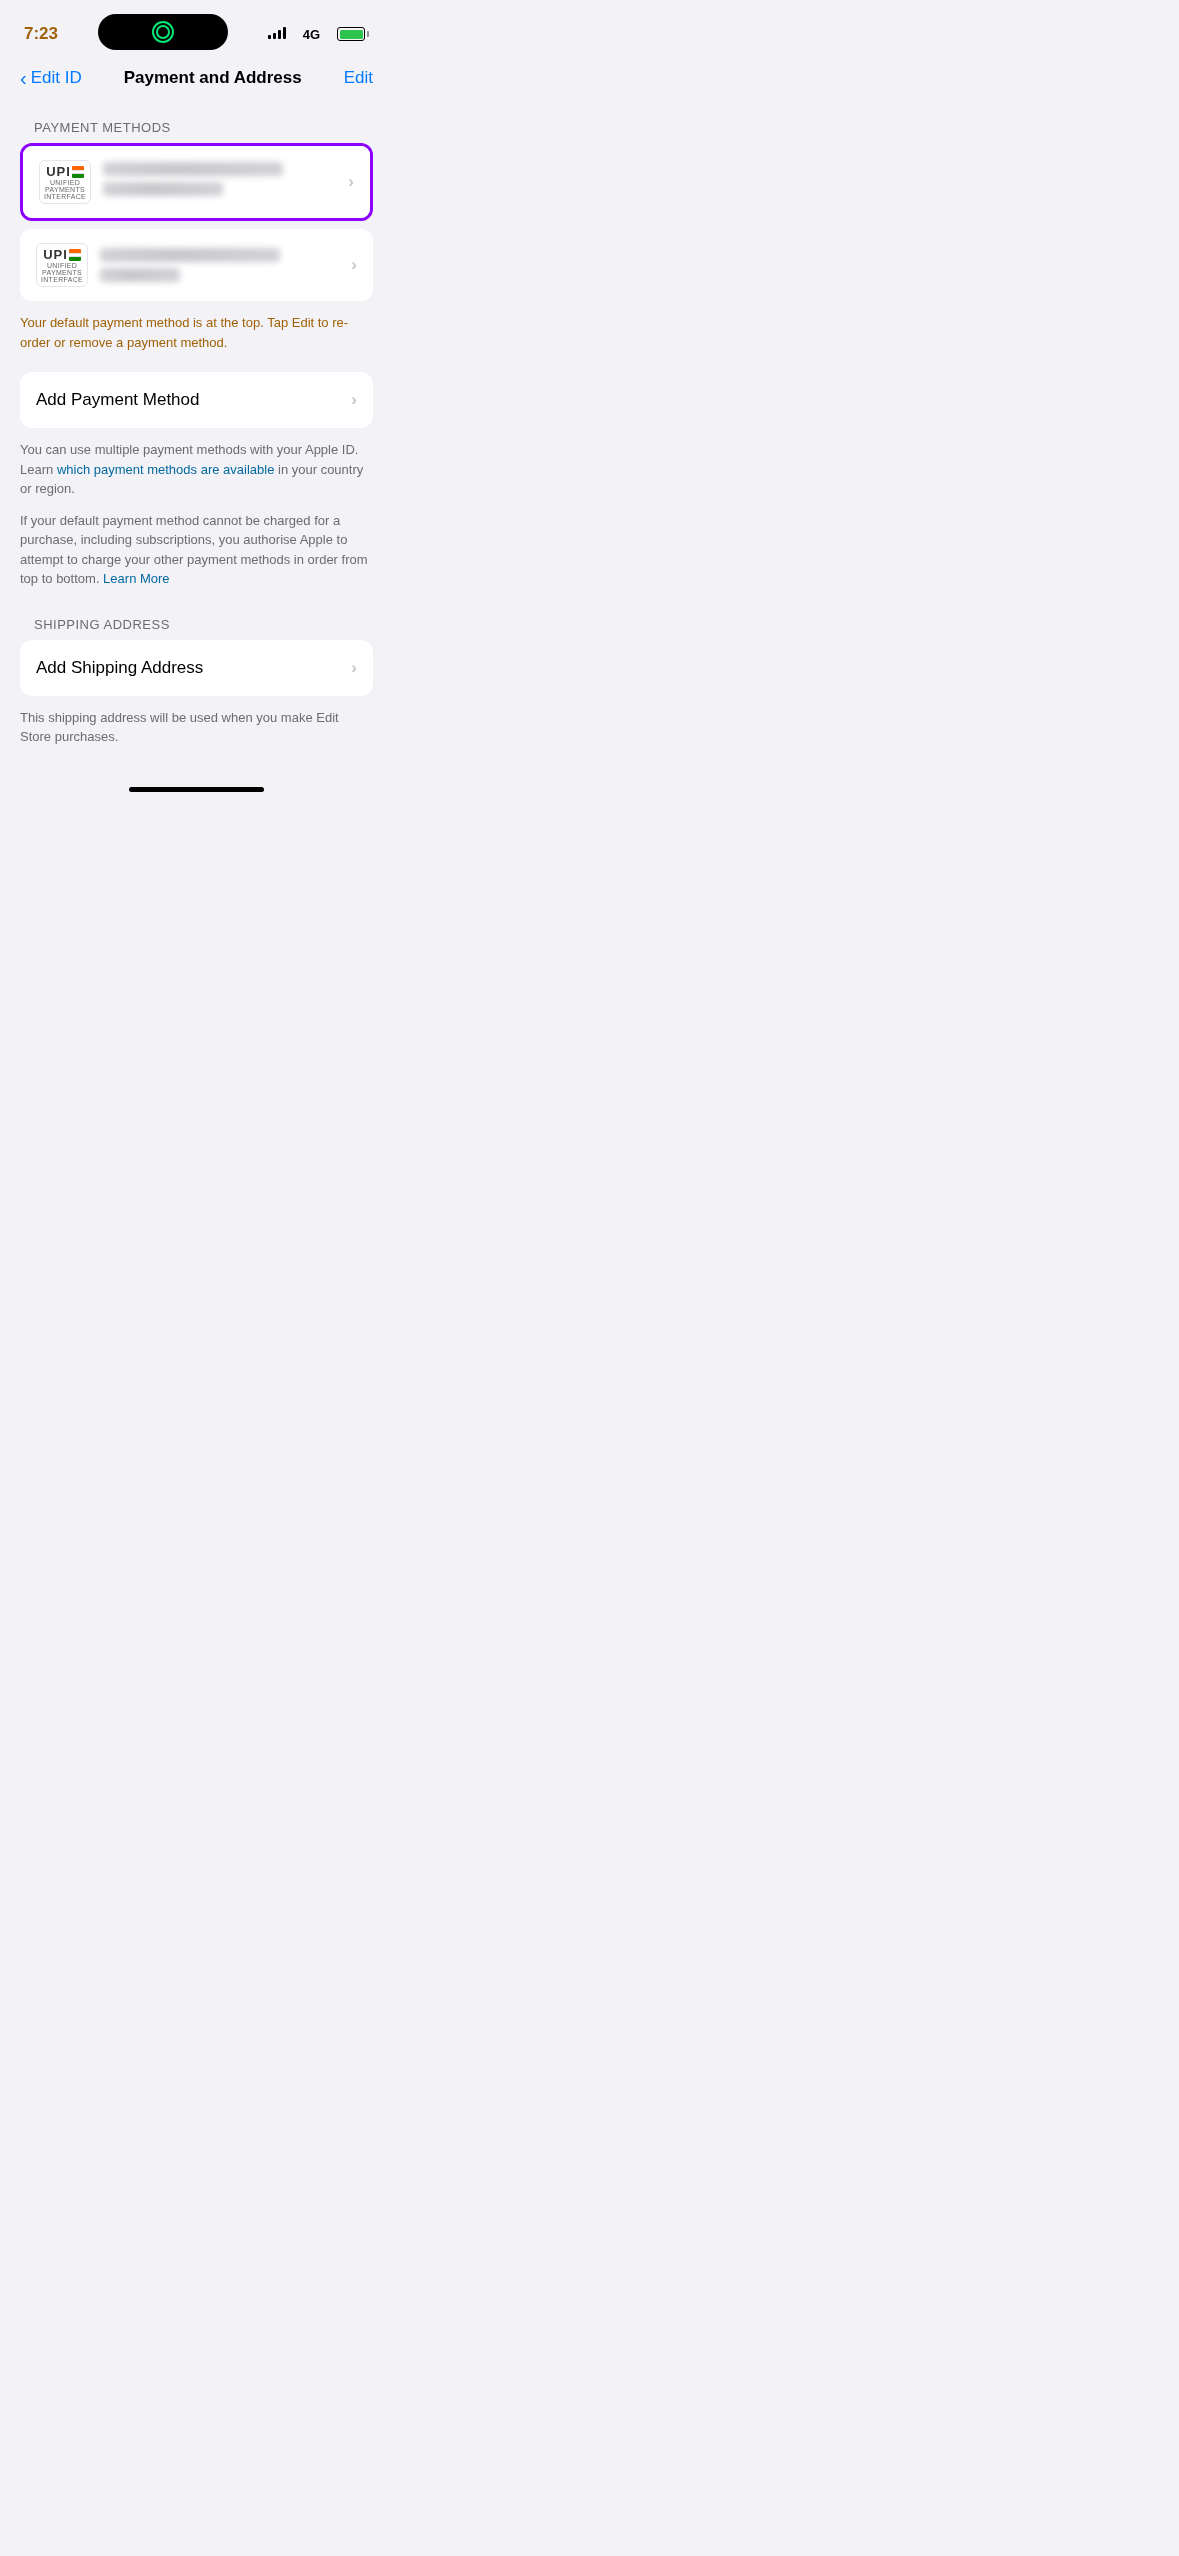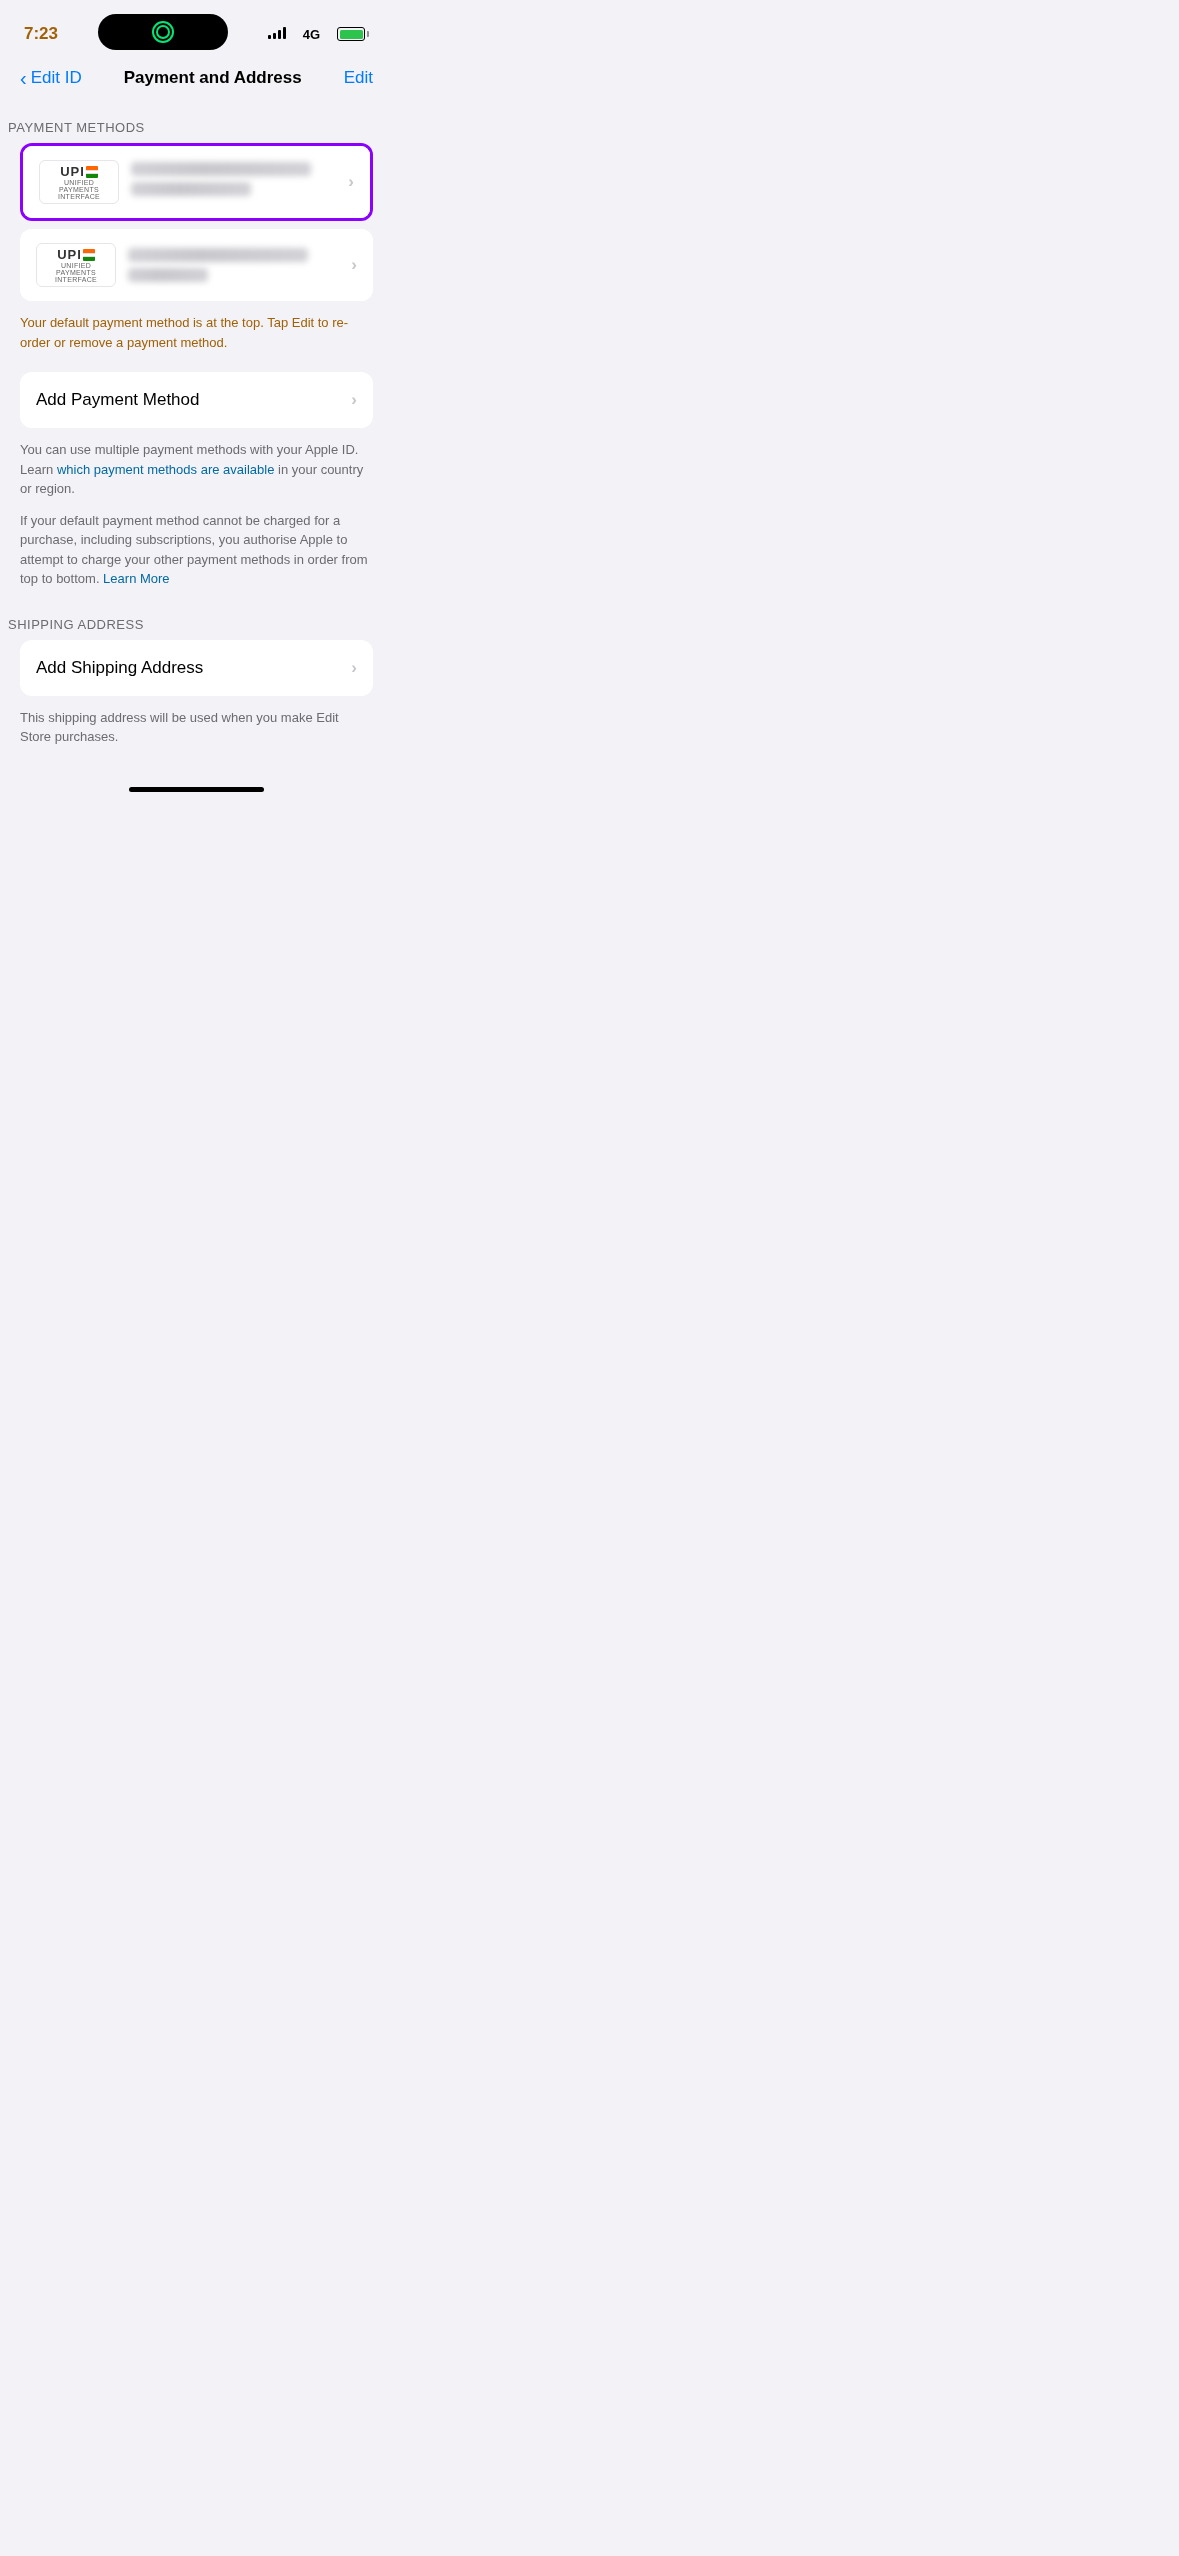"PAYMENT METHODS" .section-label { padding: 0 20px 8px 8px -> 0 20px 8px 34px }
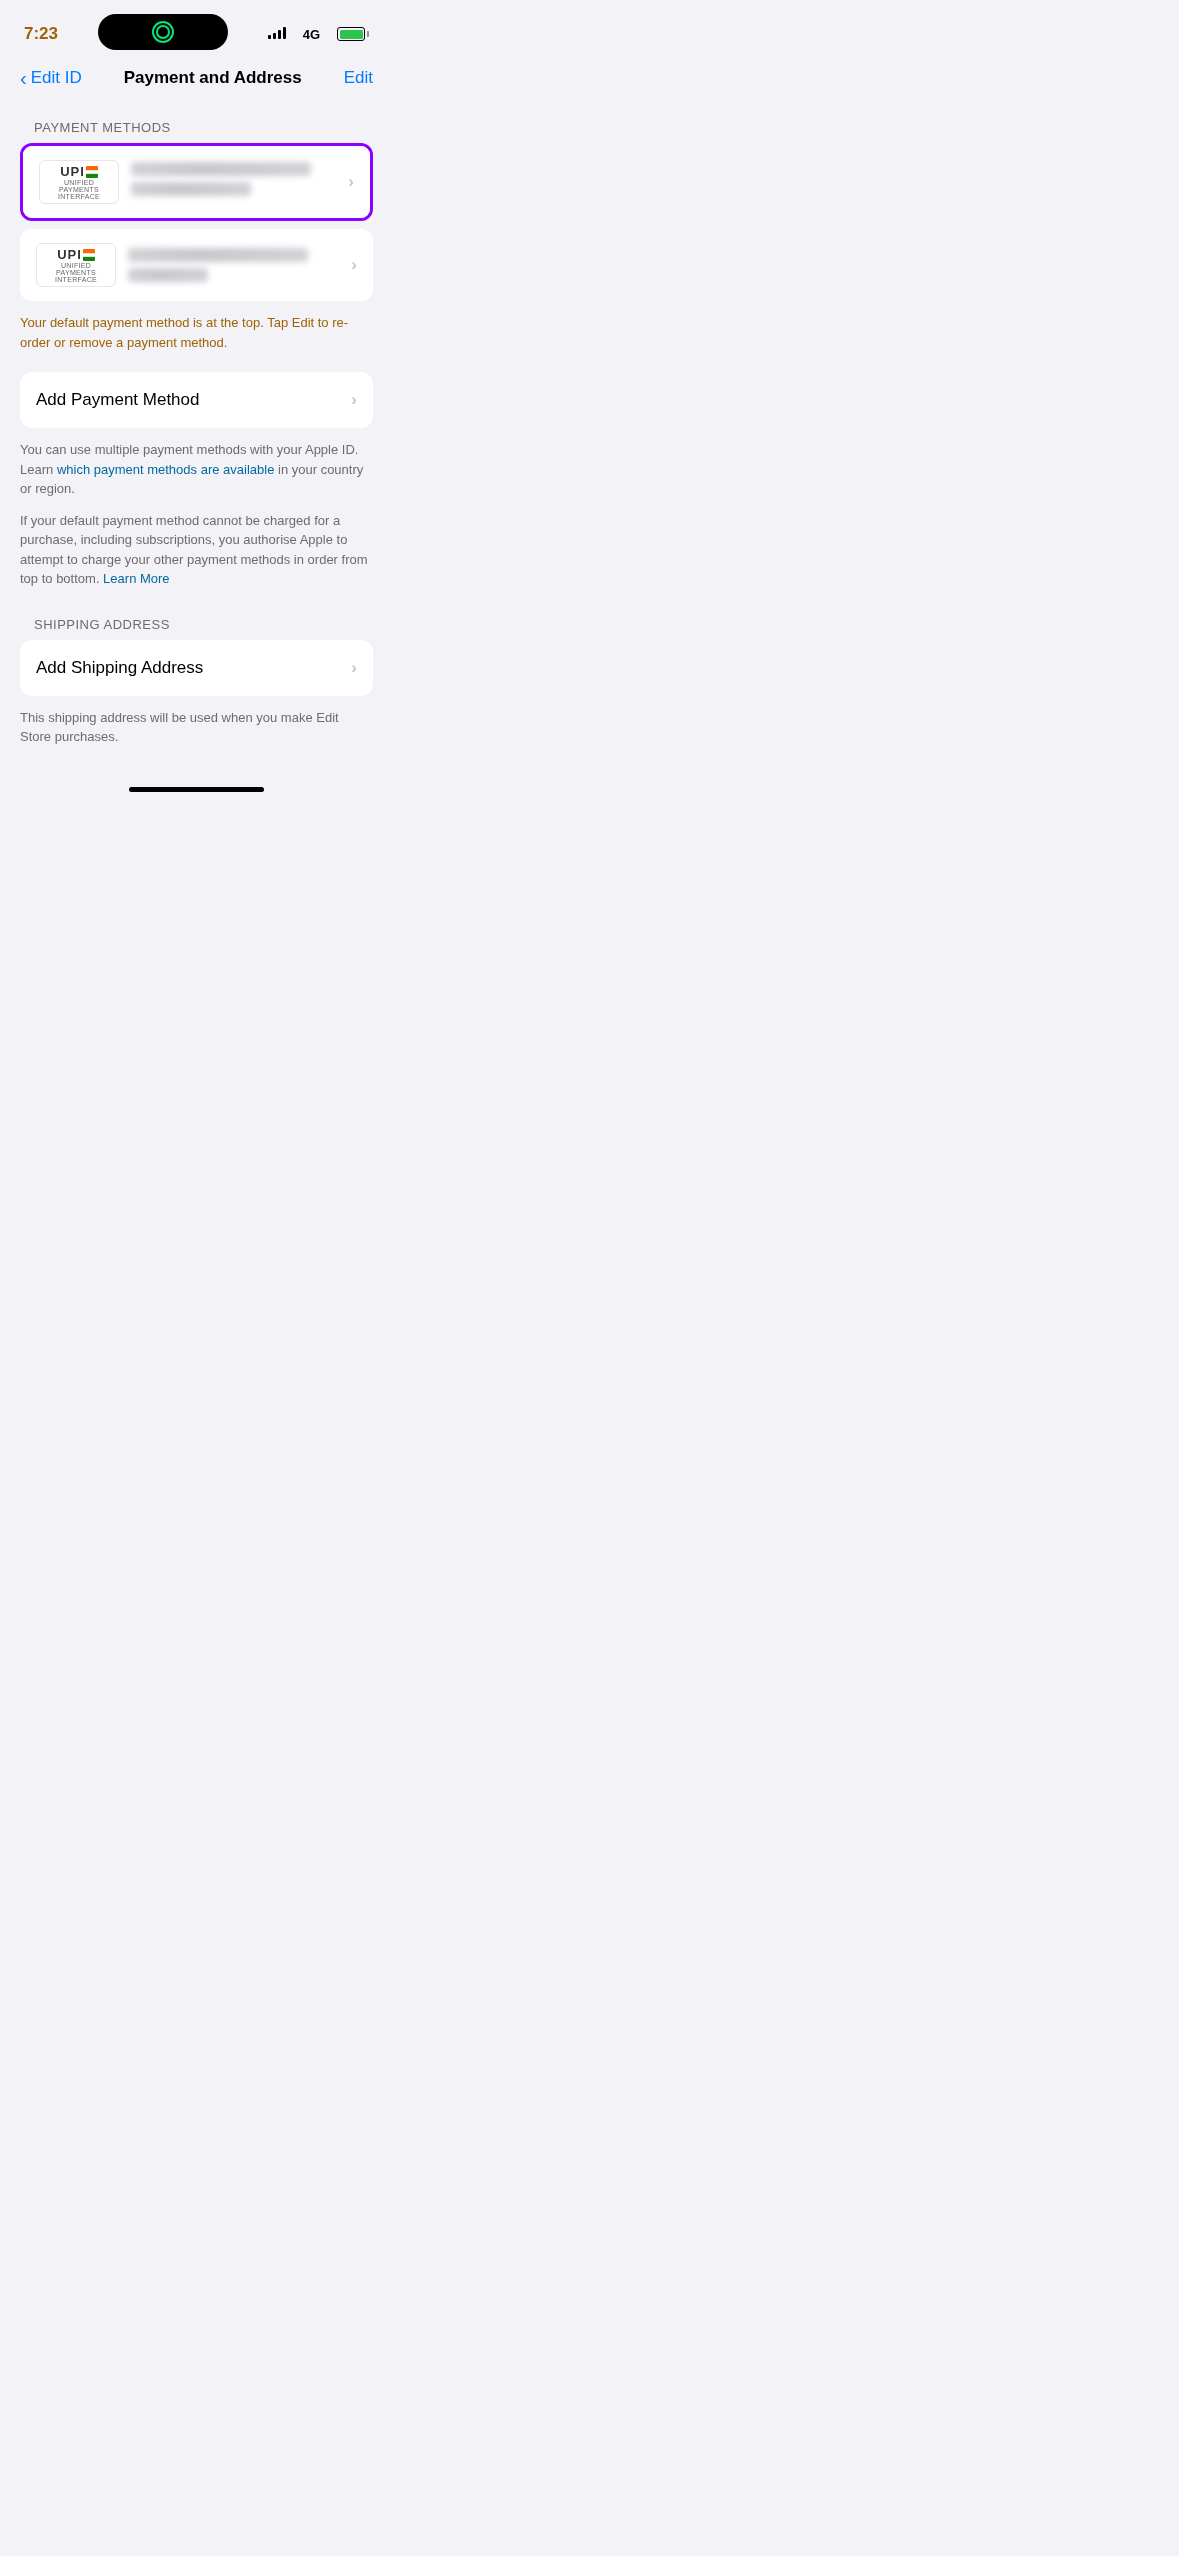"UPI" .upi-logo { width: 80px -> 52px }
